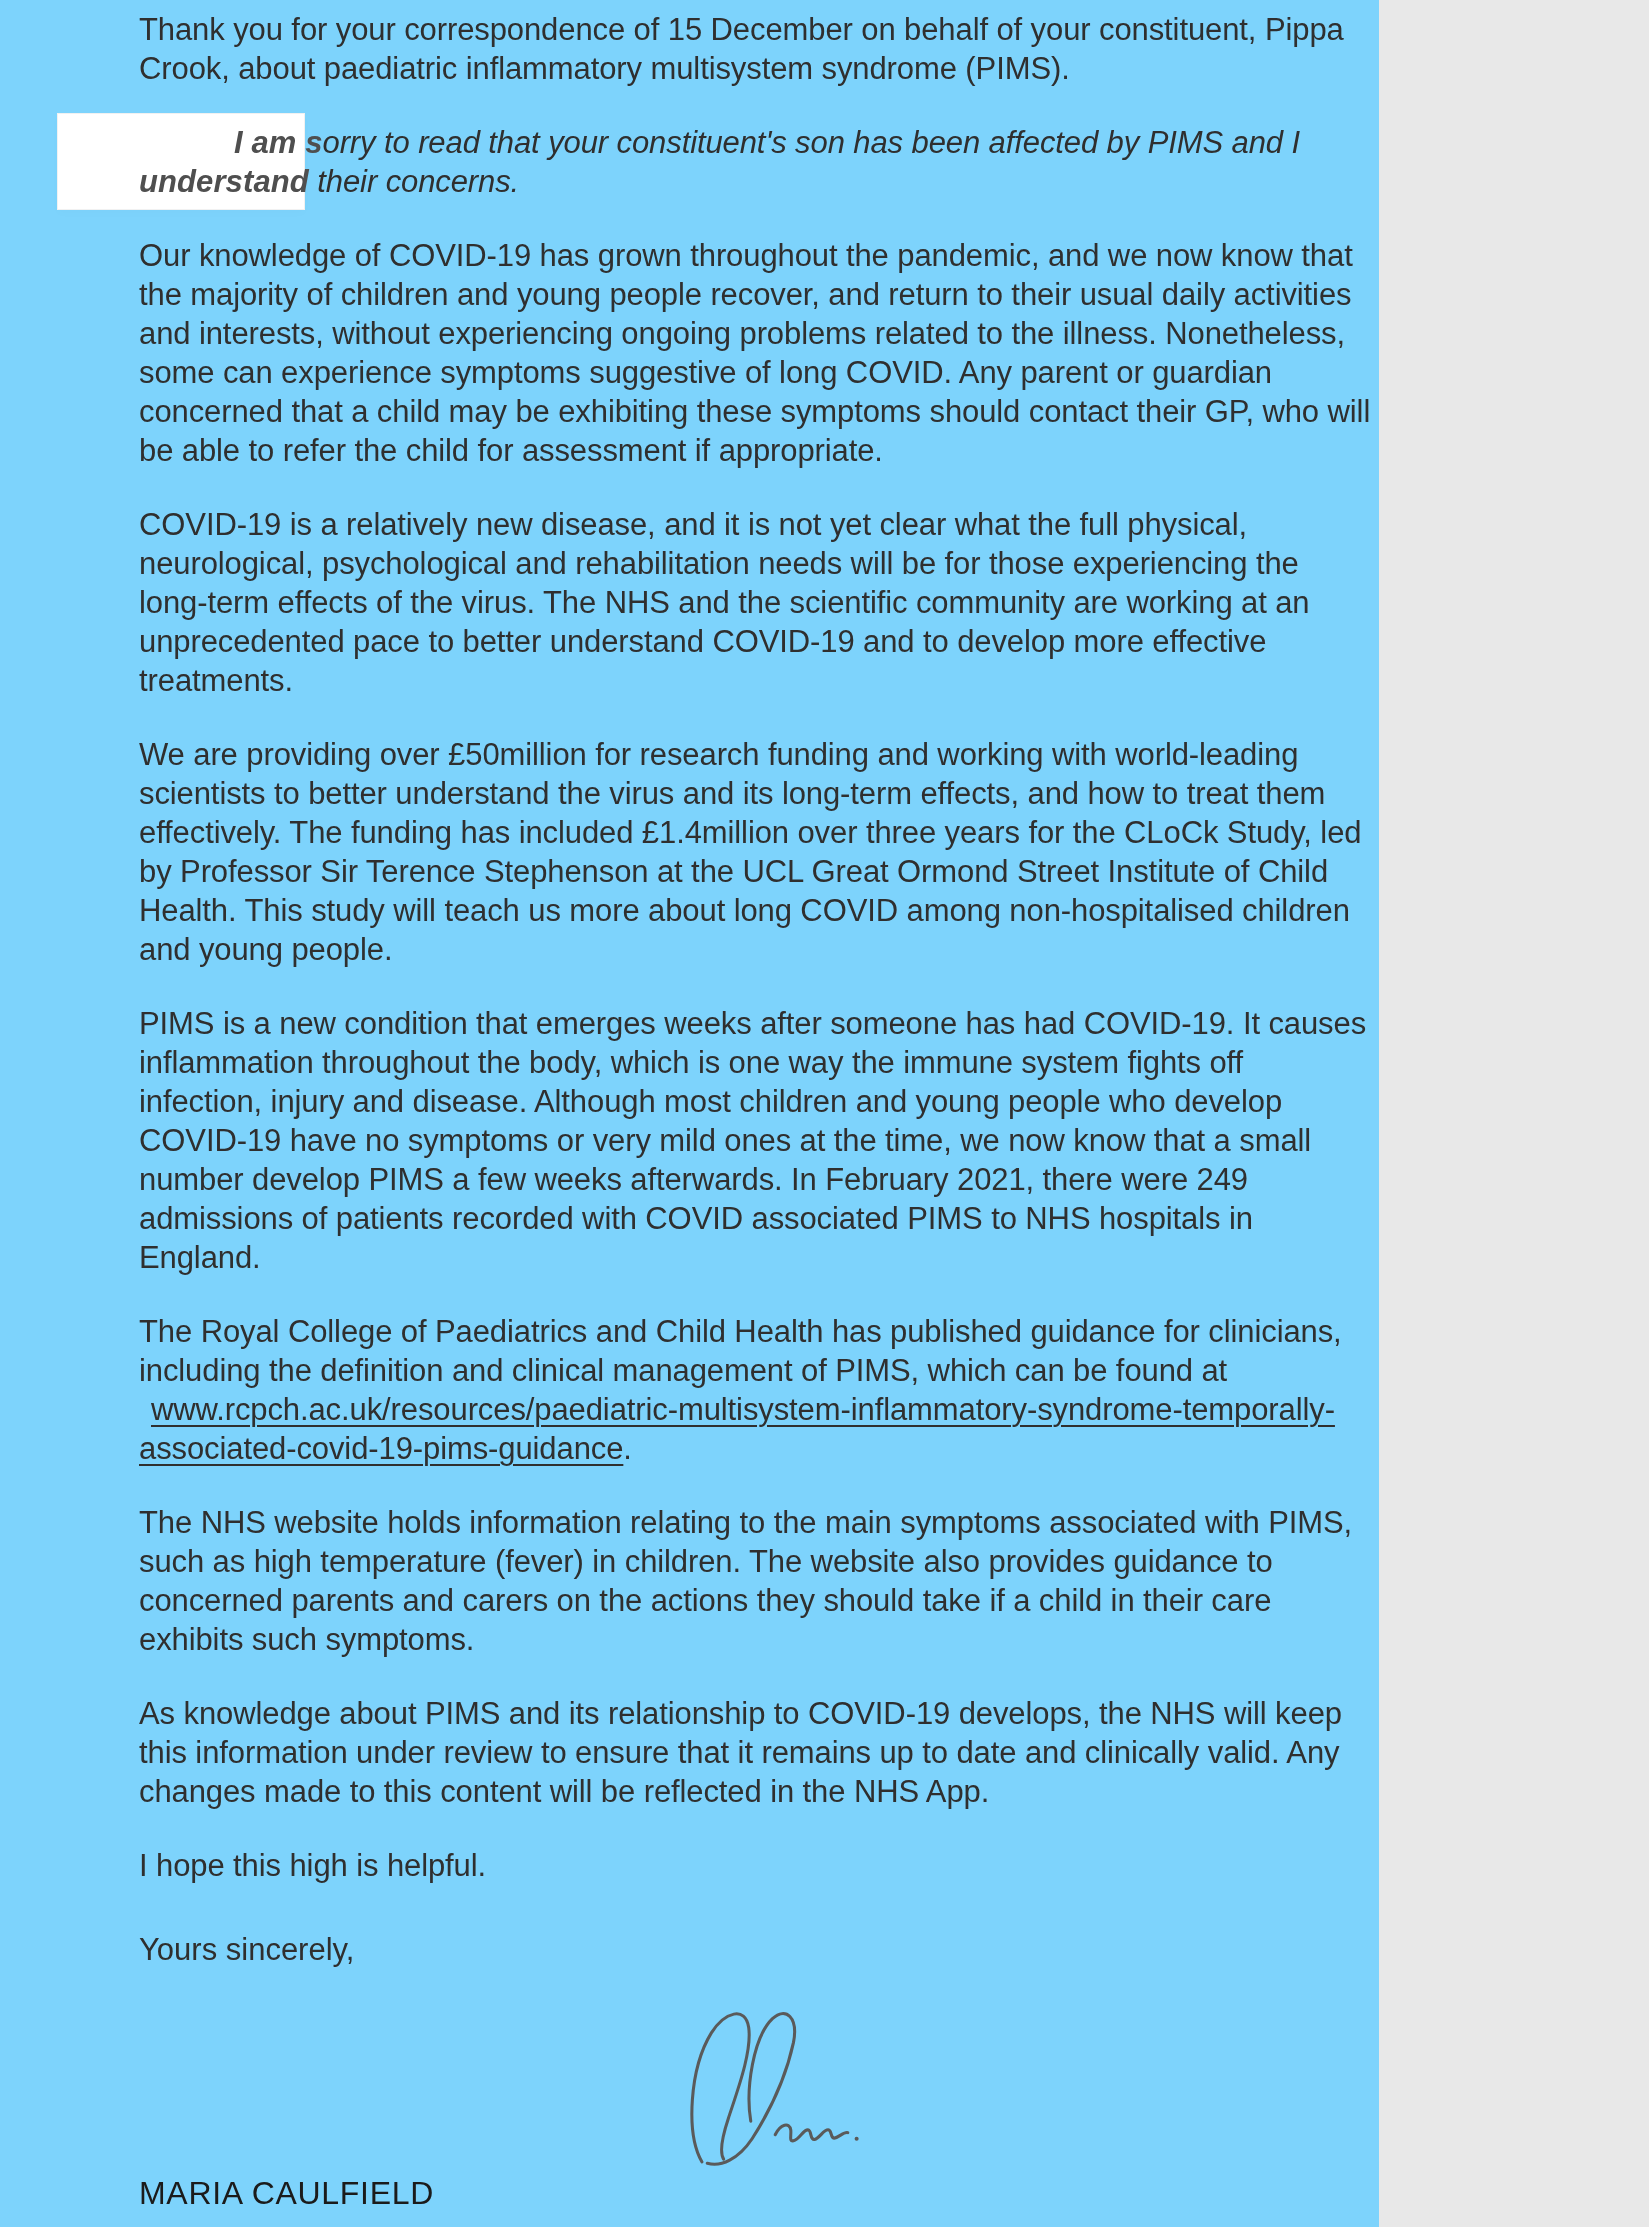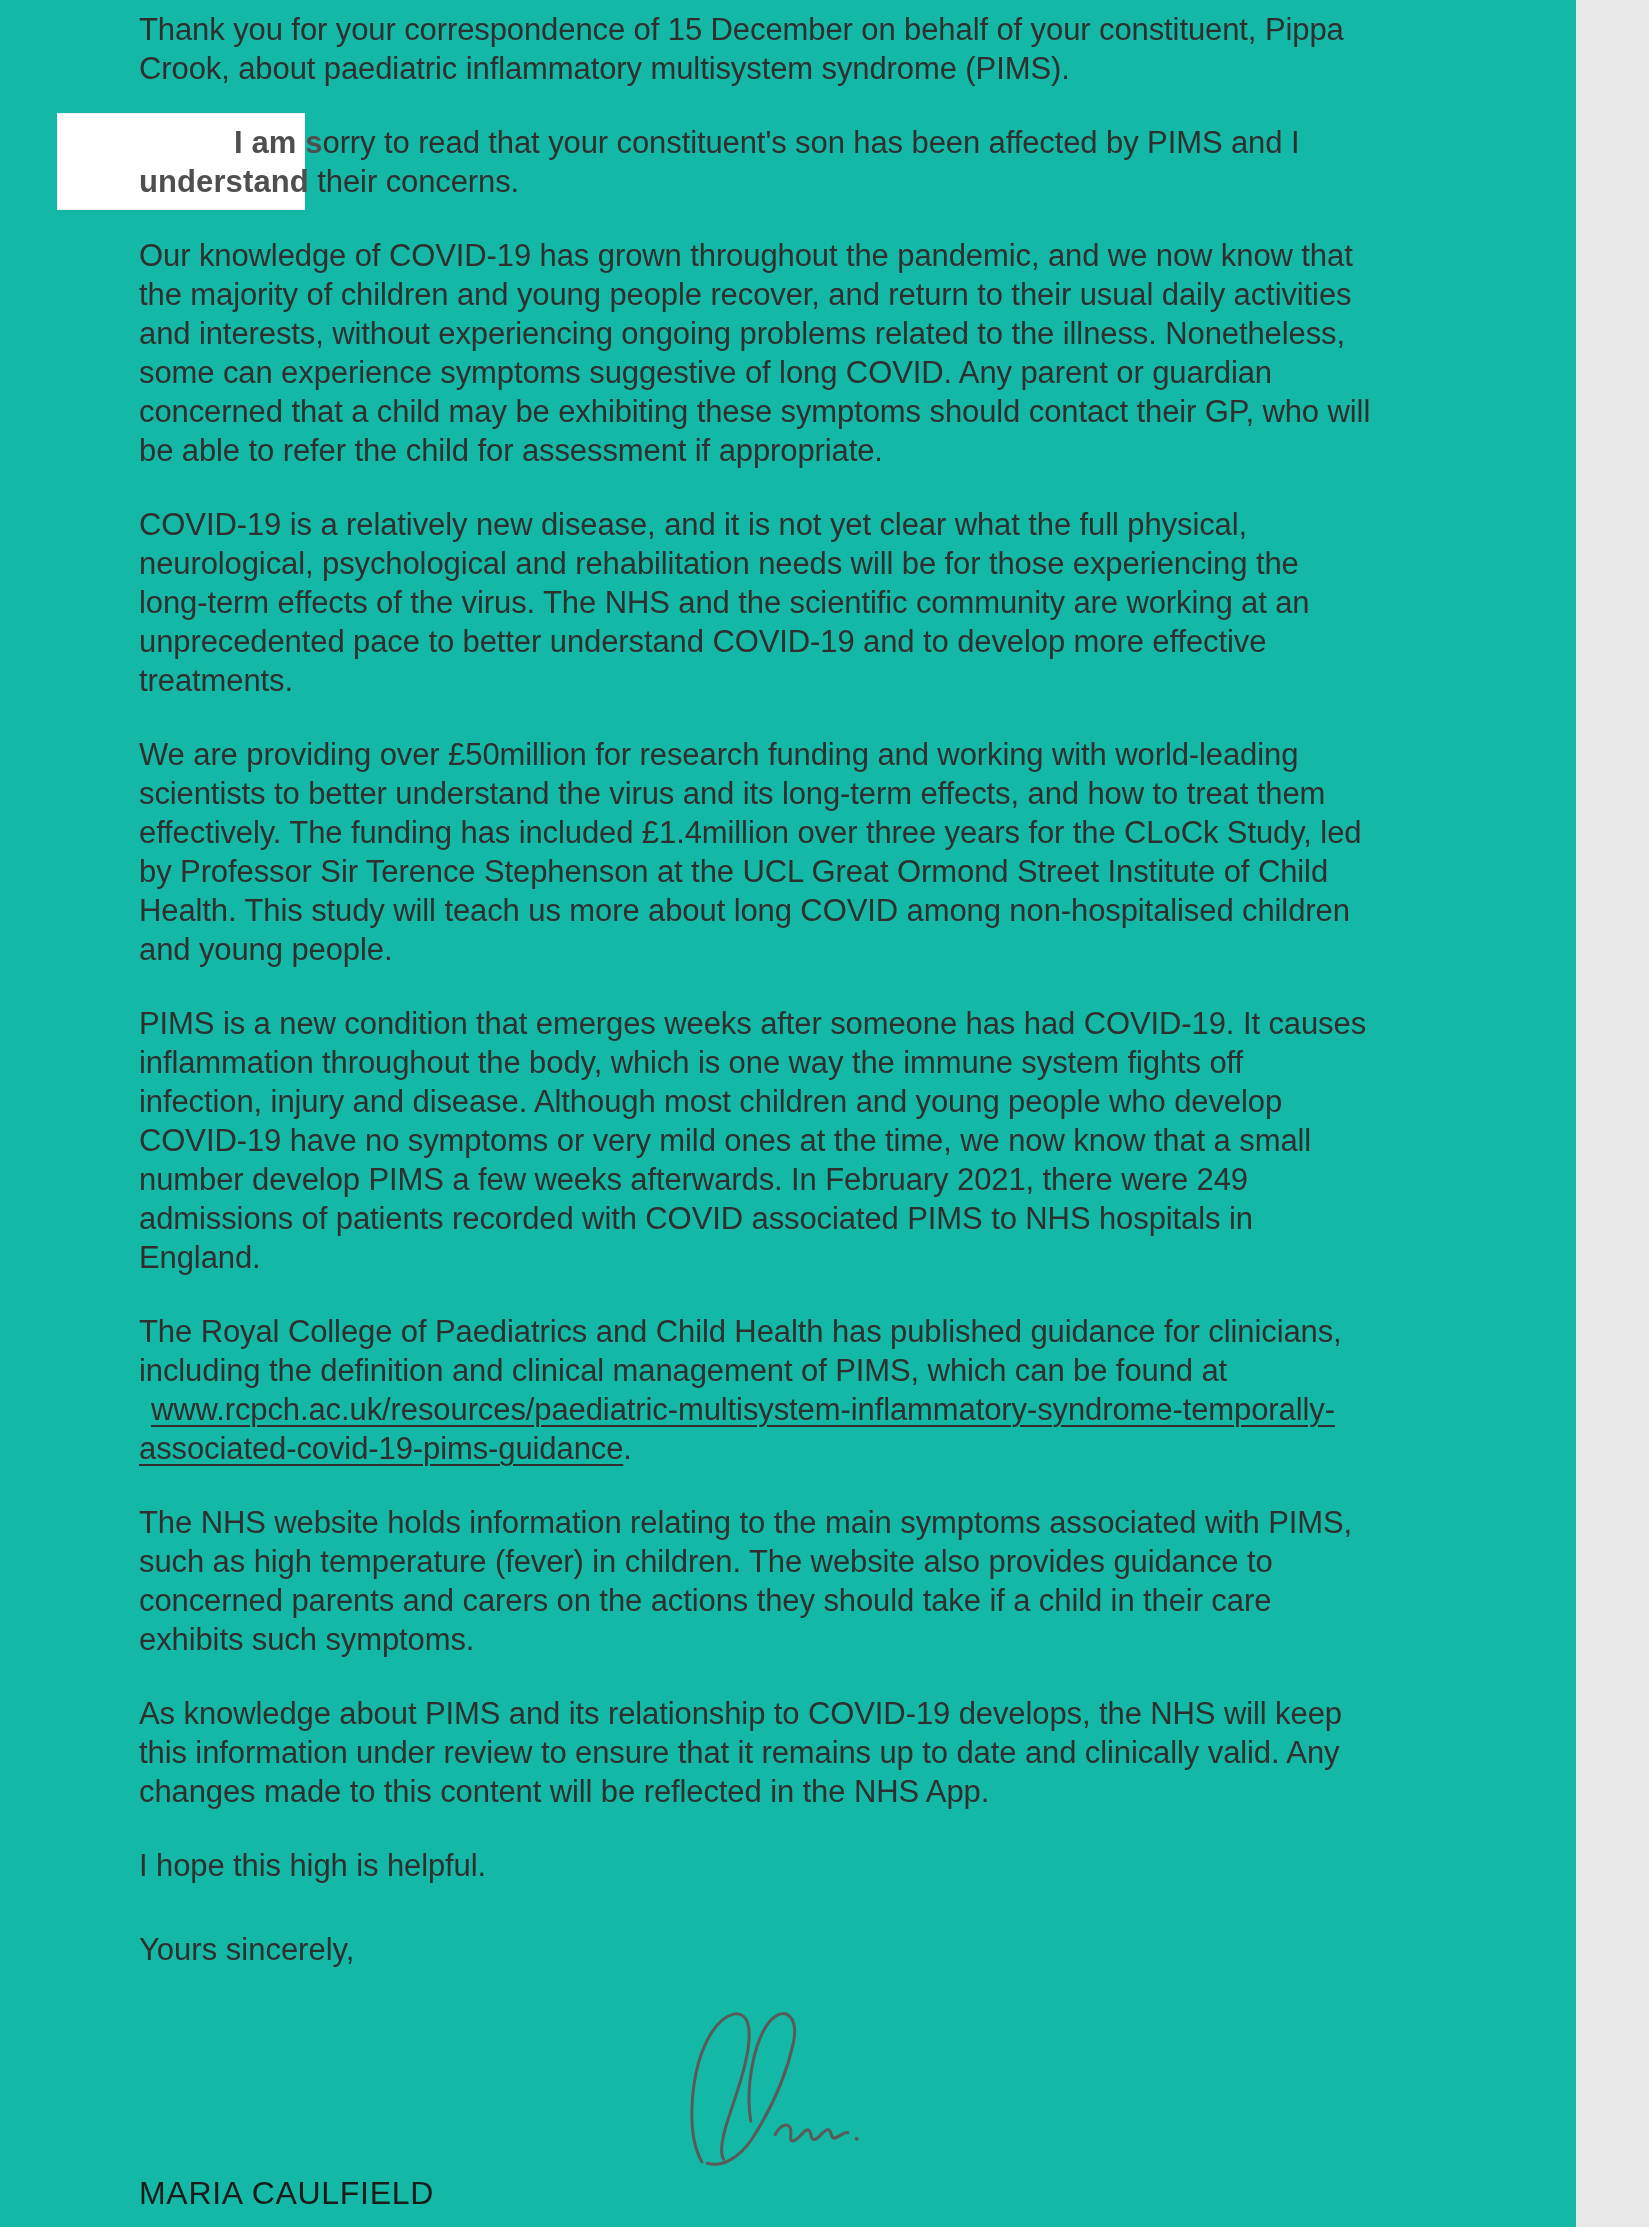"Thank you for your correspondence" .page { background: #14b8a6 -> #7dd3fc; width: 1576px -> 1379px }
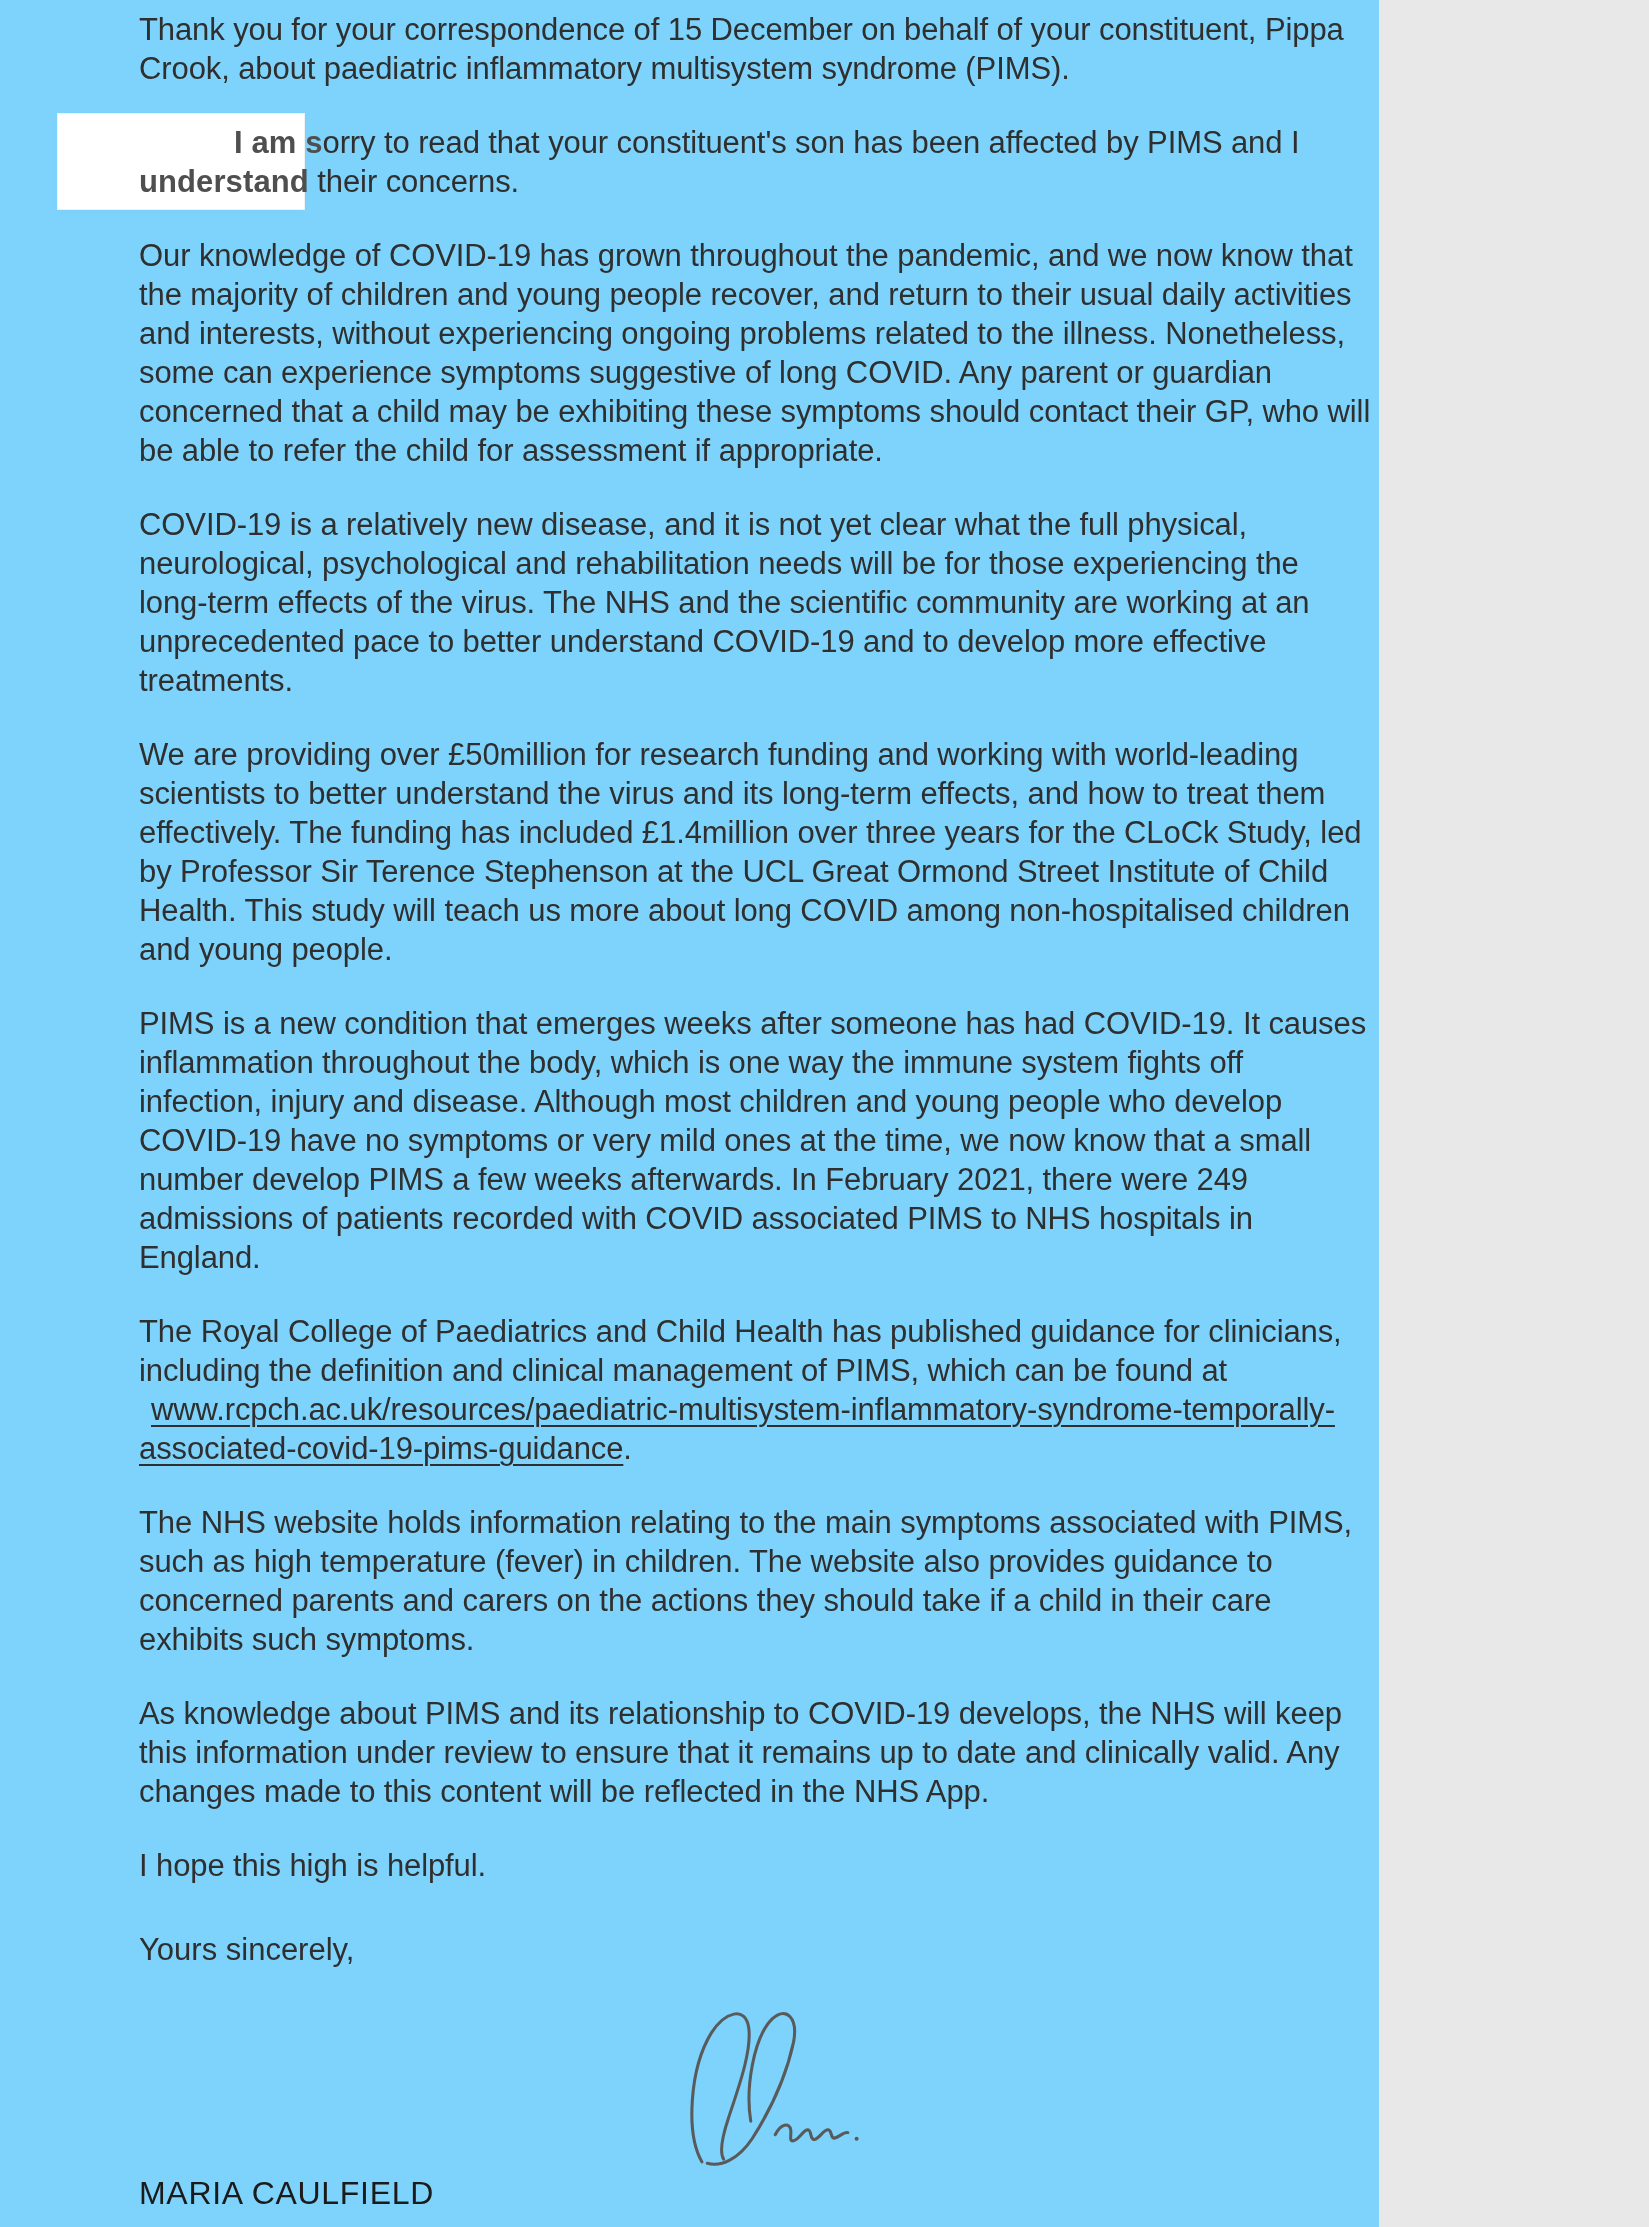"I am sorry to read" .indent { font-style: none -> italic }
